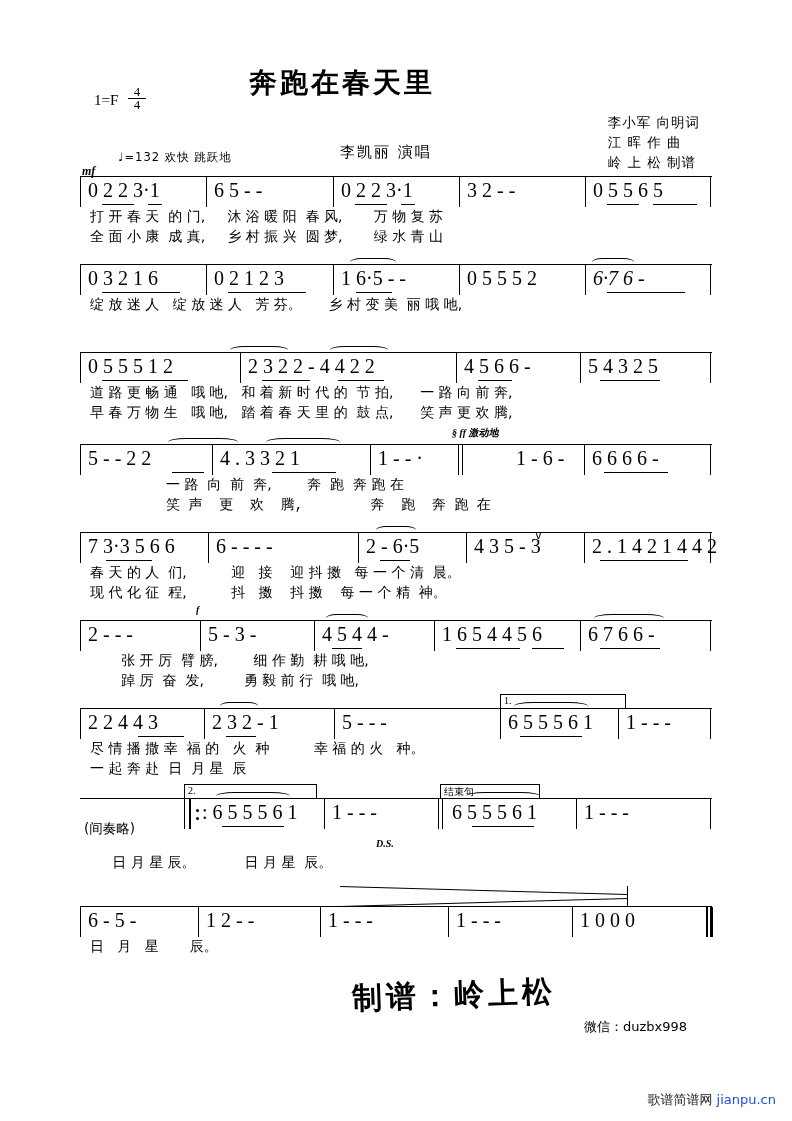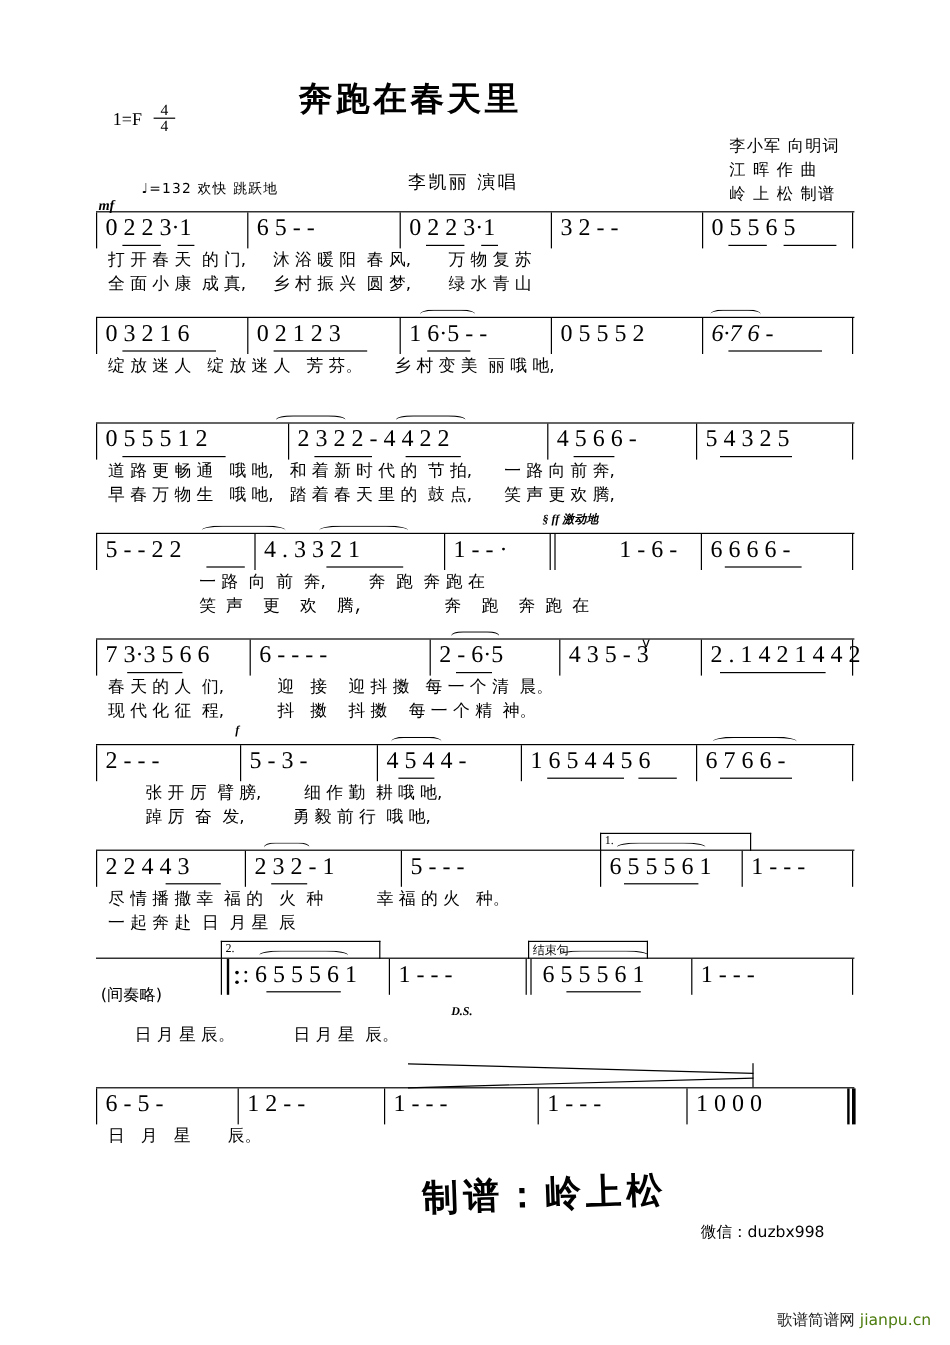"jianpu.cn" .watermark .red { color: #4d7c0f -> #1d4ed8 }
